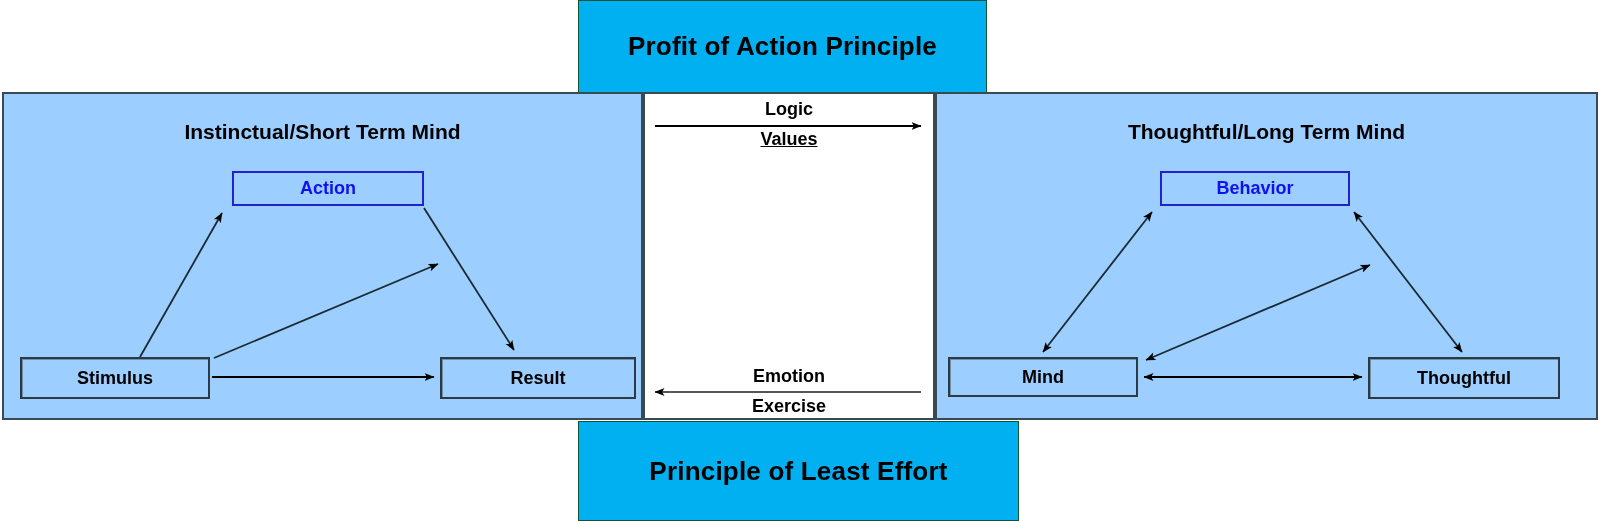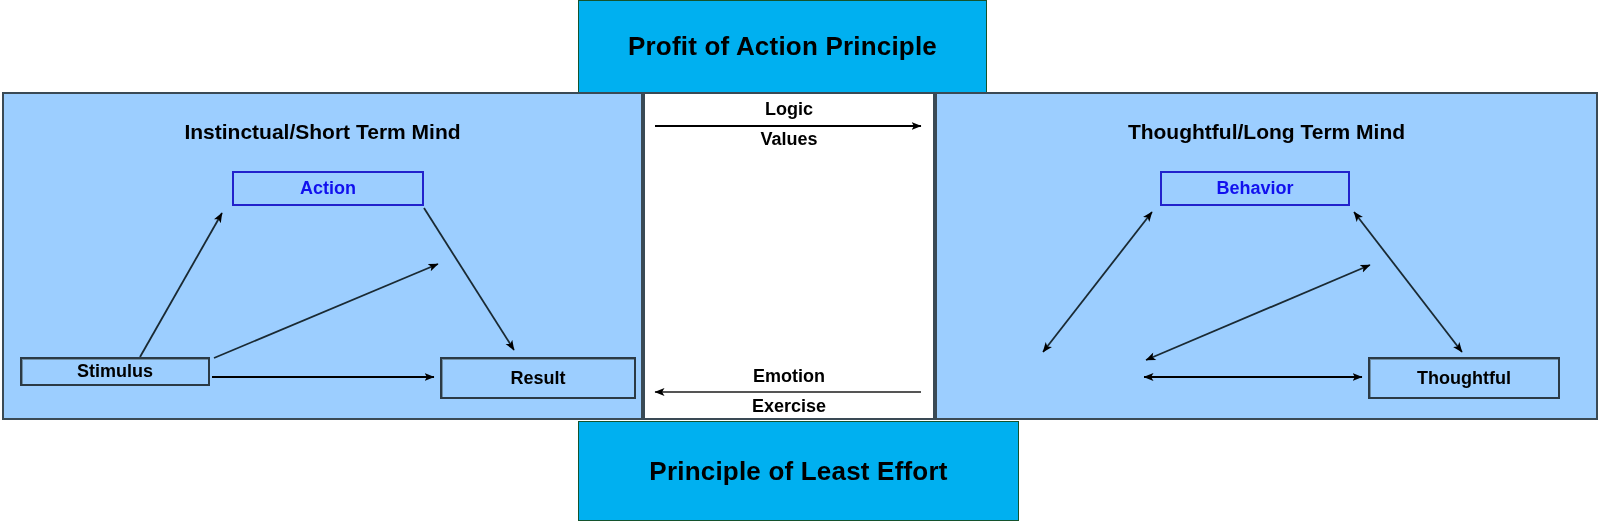"Values" #label-values { text-decoration: none -> underline }
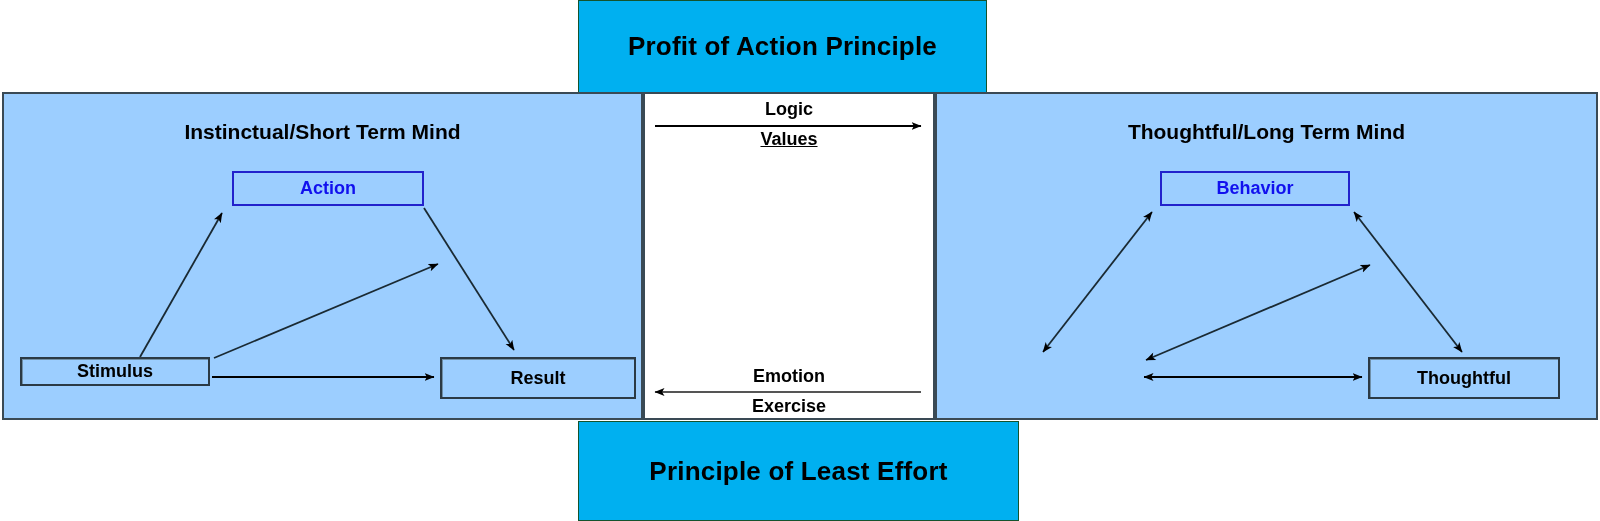"Stimulus" #node-stimulus { height: 29px -> 42px }
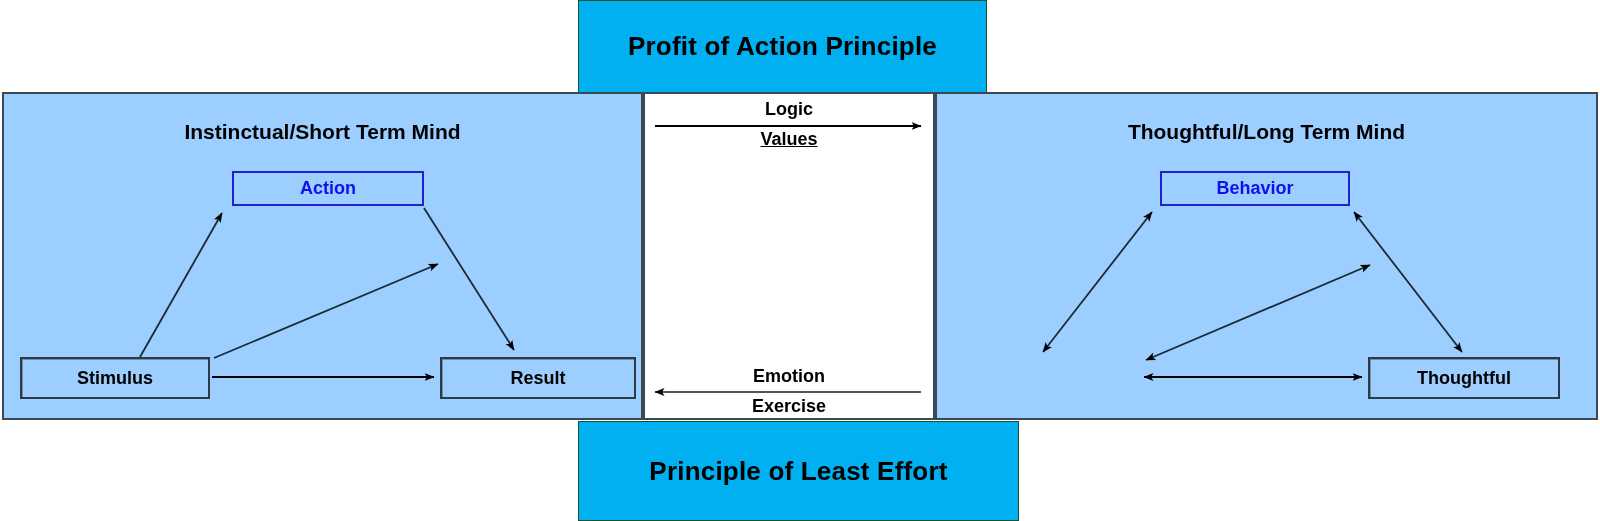"Mind" div.node { html: none -> <div> <span>Mind</span> </div> }
